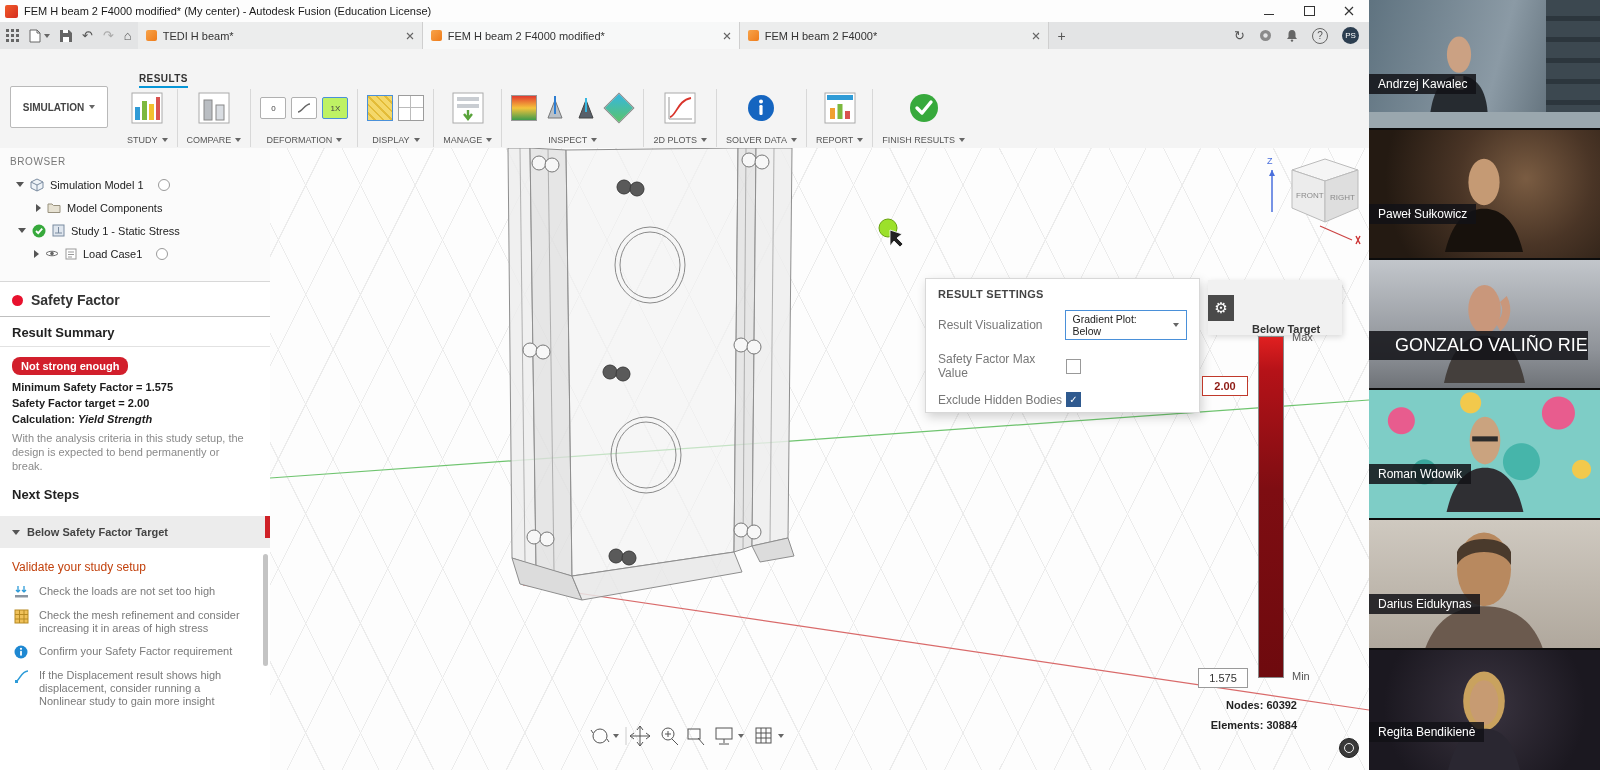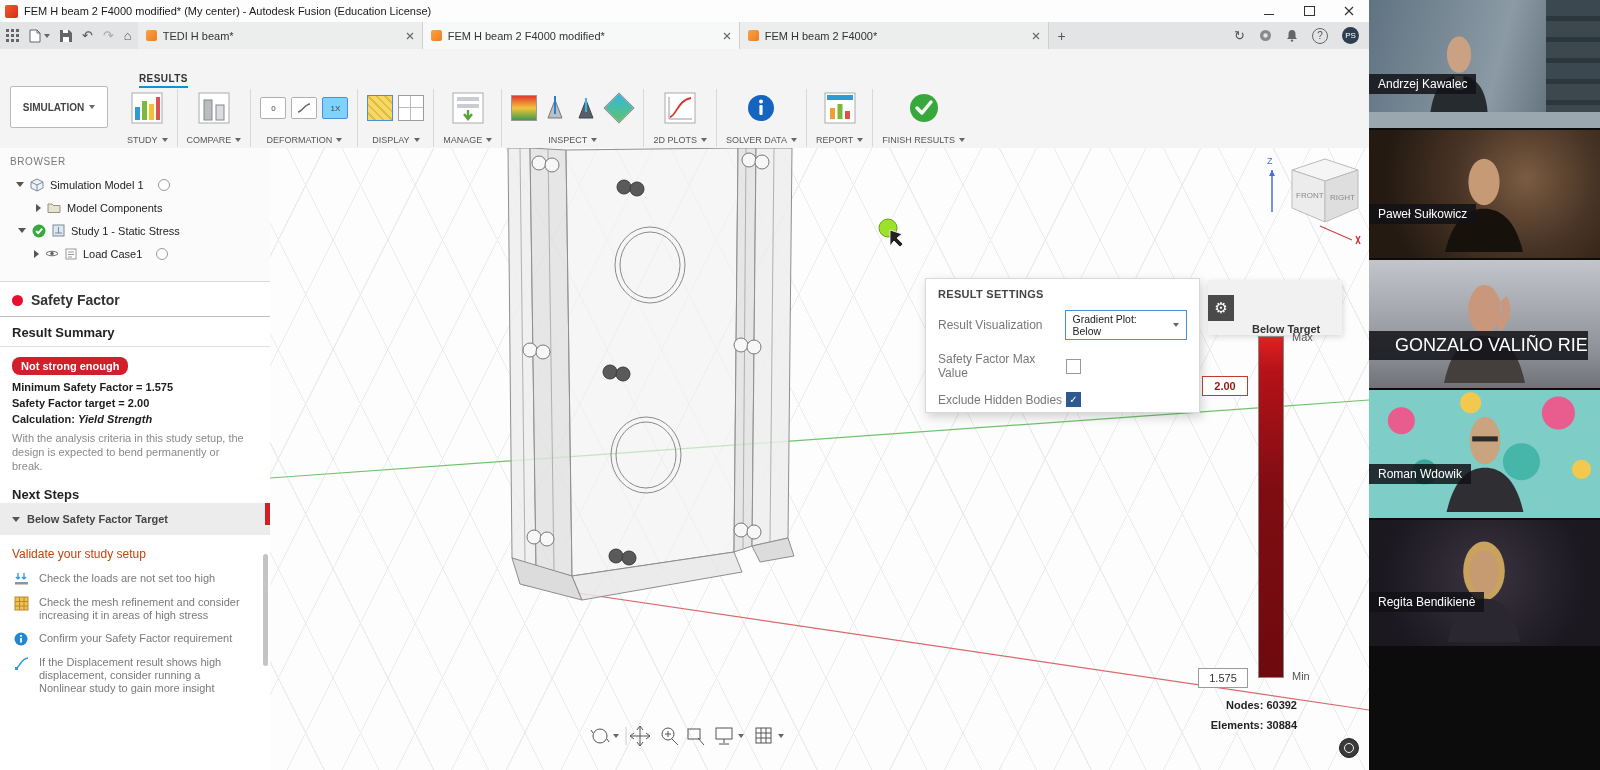"1X" .mini-btn.sel { background: #7dd3fc -> #bef264 }
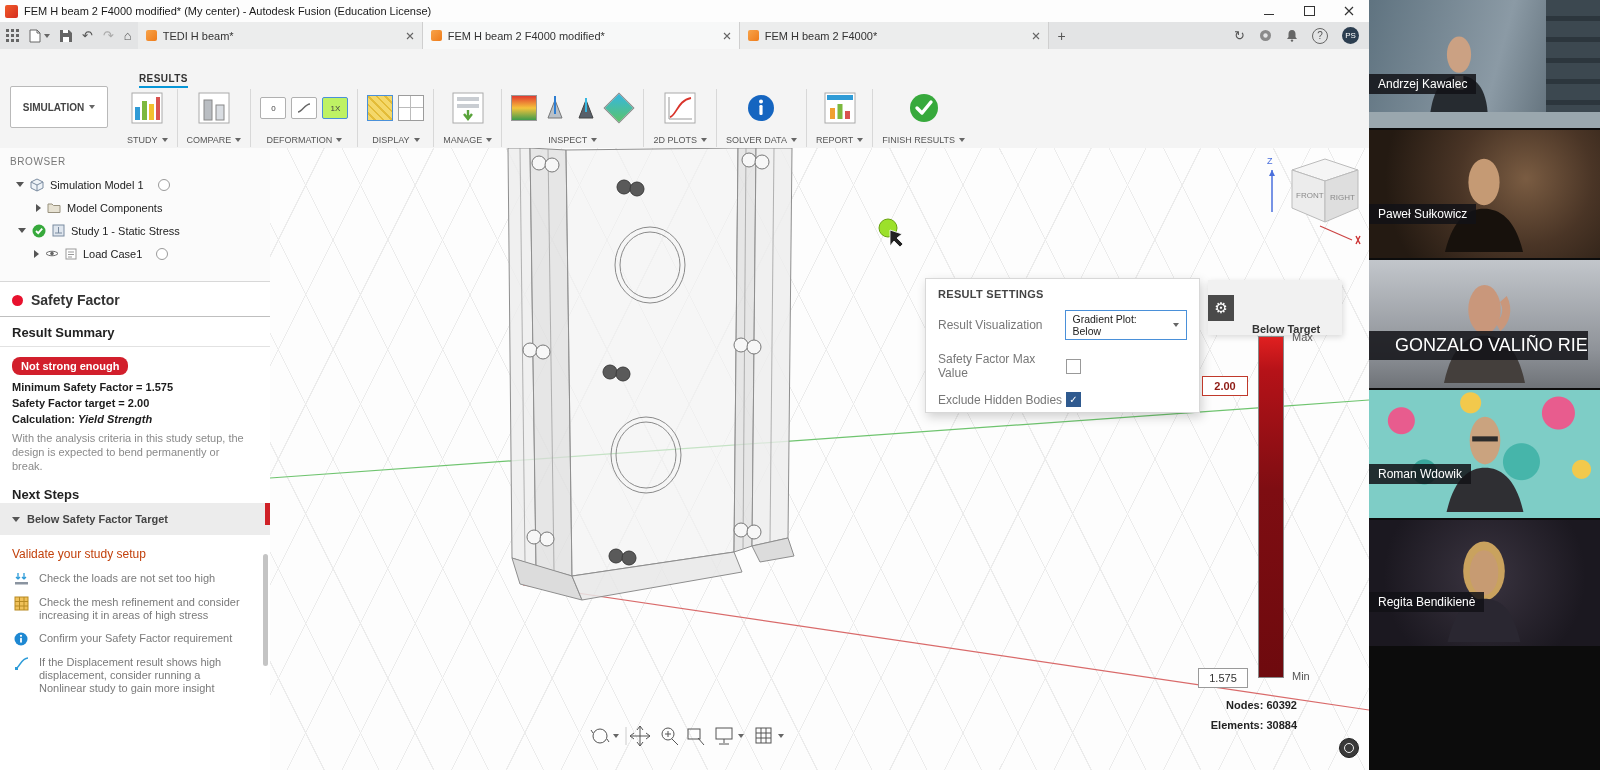"Next Steps" .ns-header { padding: 14px 12px 1px -> 14px 12px 14px }
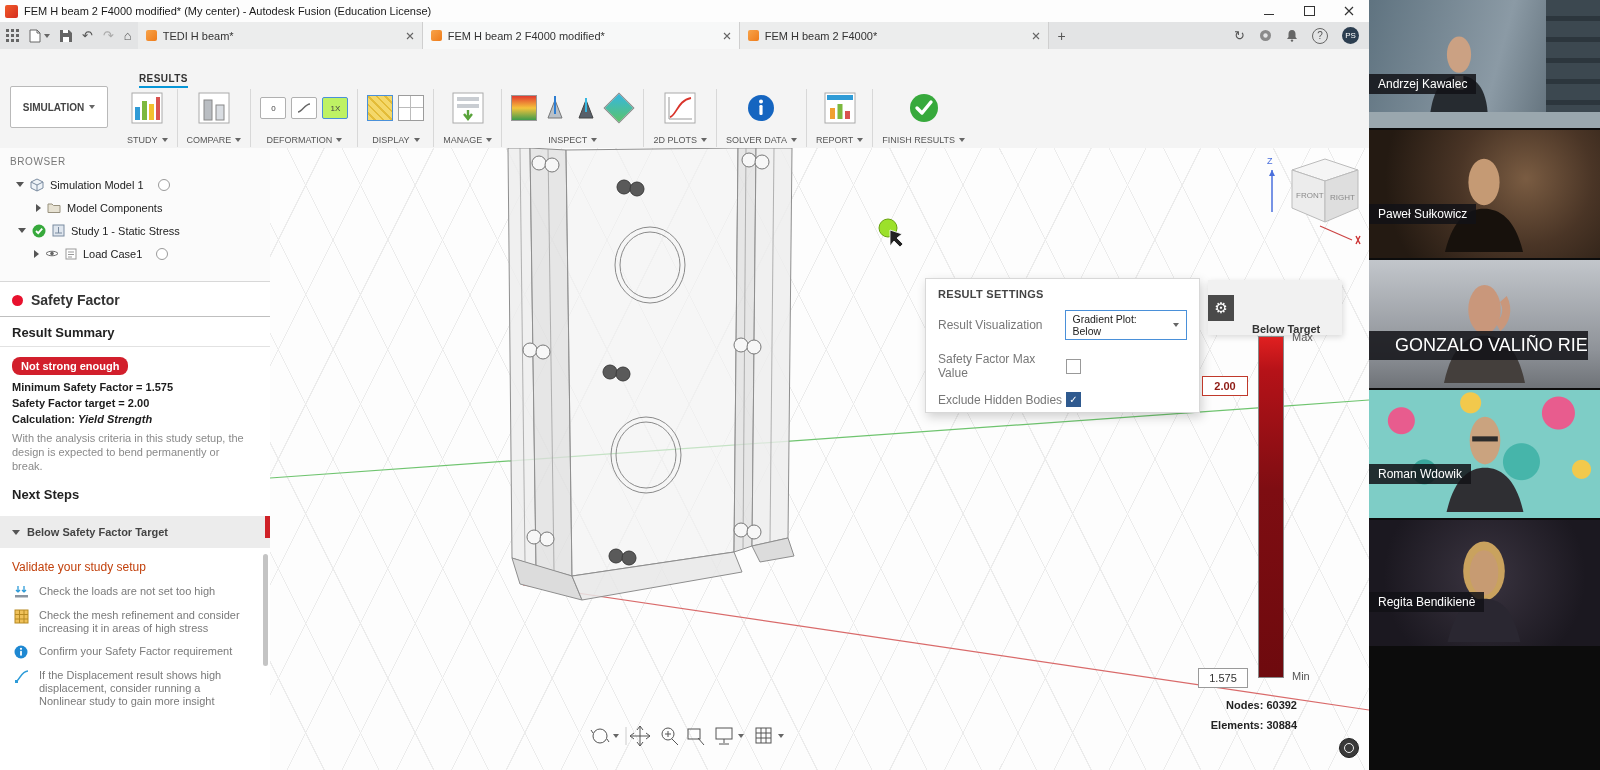"Darius Eidukynas" div.vtile { html: none -> <div> <svg> <ellipse></ellipse> <path></path> <path></path> </svg> <div>Darius Eidukynas</div> </div> }
